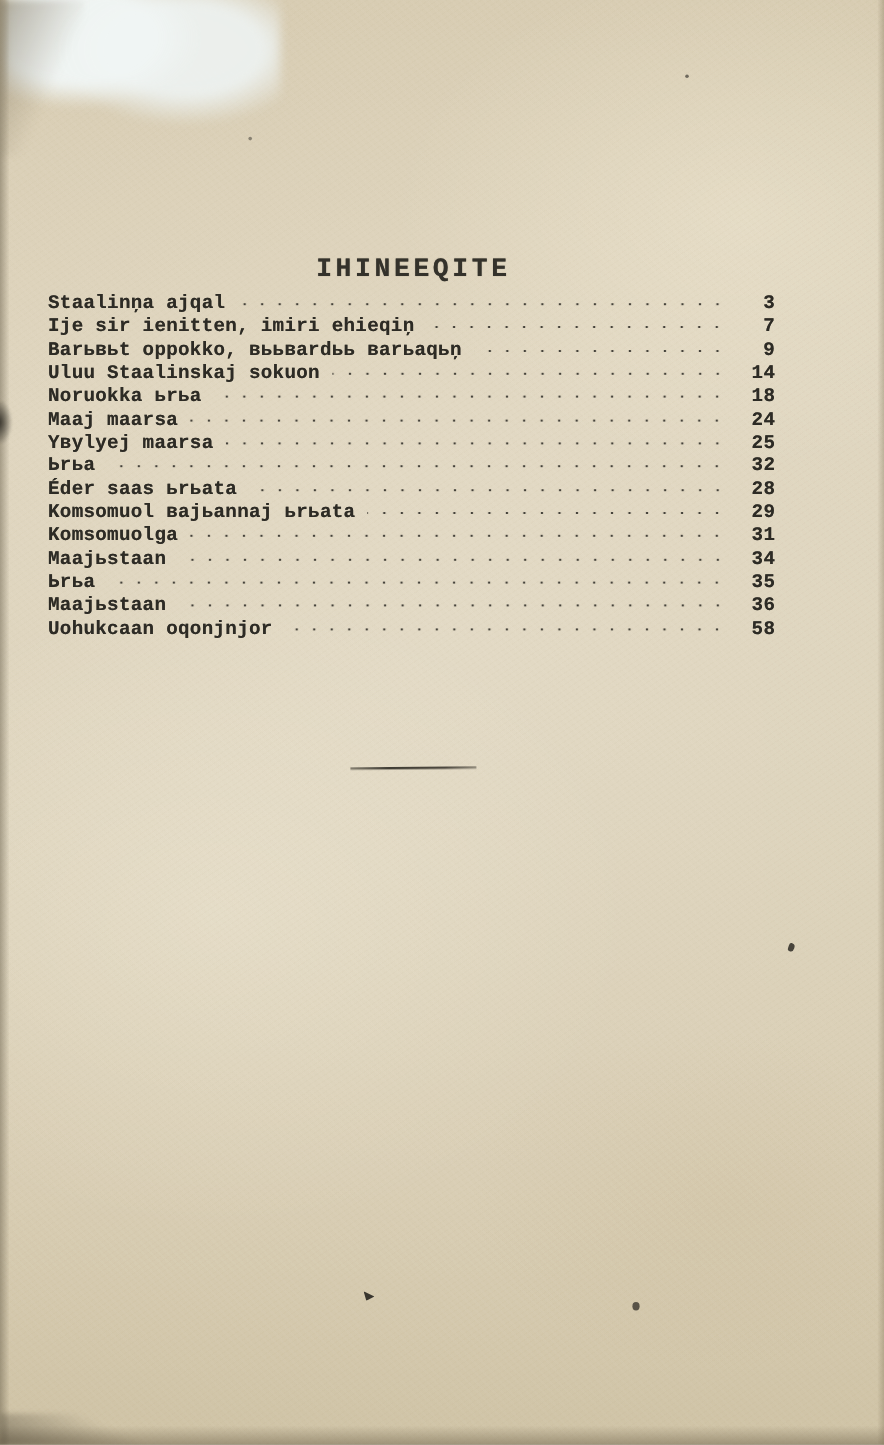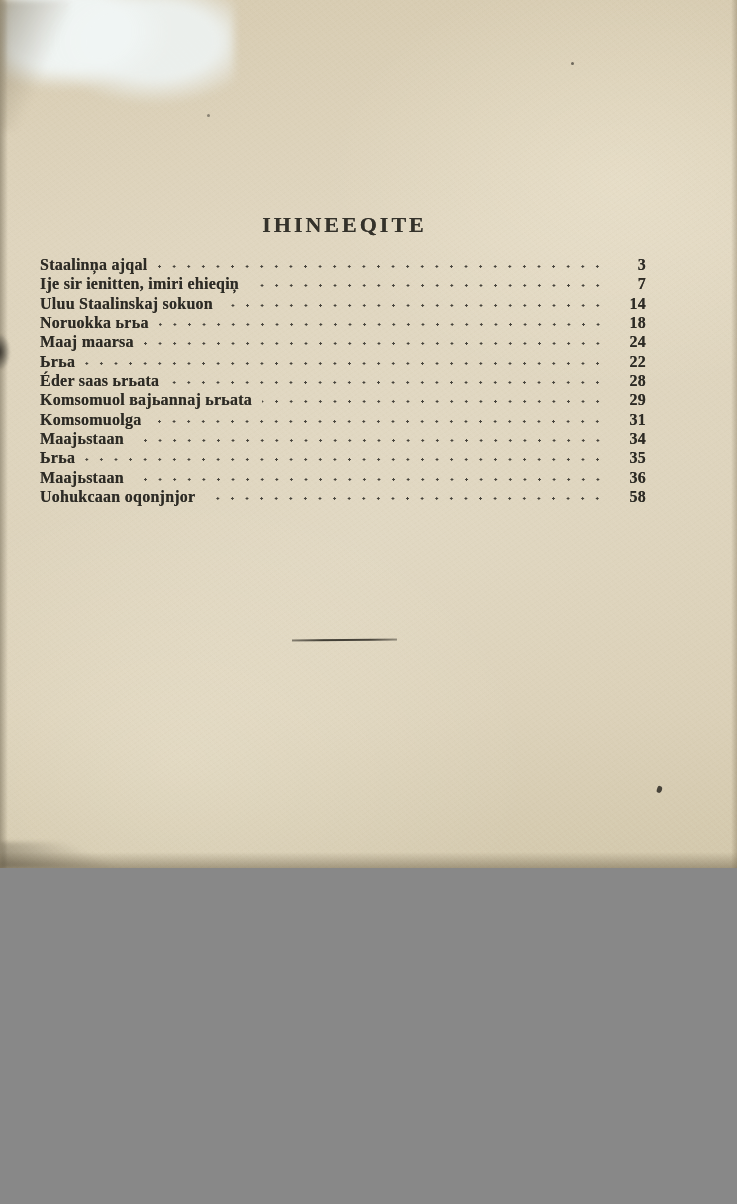"IHINEEQITE" .scan { font-family: Liberation Serif, serif -> Liberation Mono, monospace; height: 868px -> 1204px }
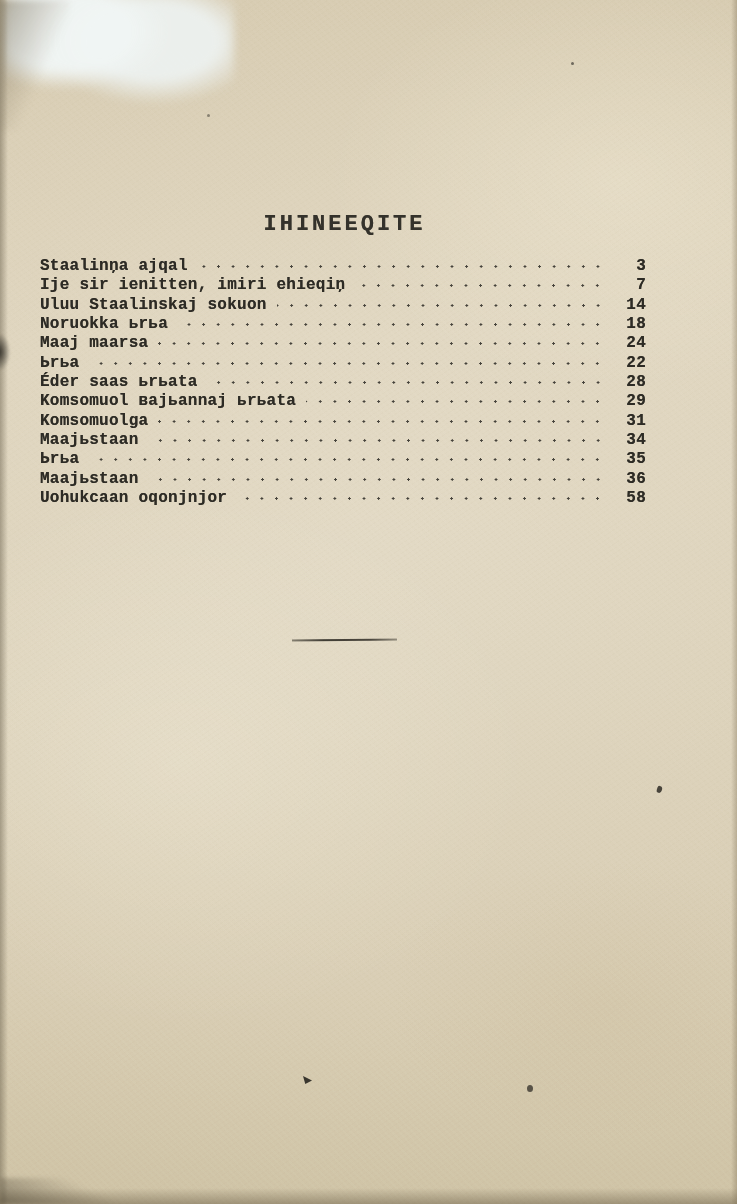"Staalinņa ajqal" .toc { top: 256px -> 243px }
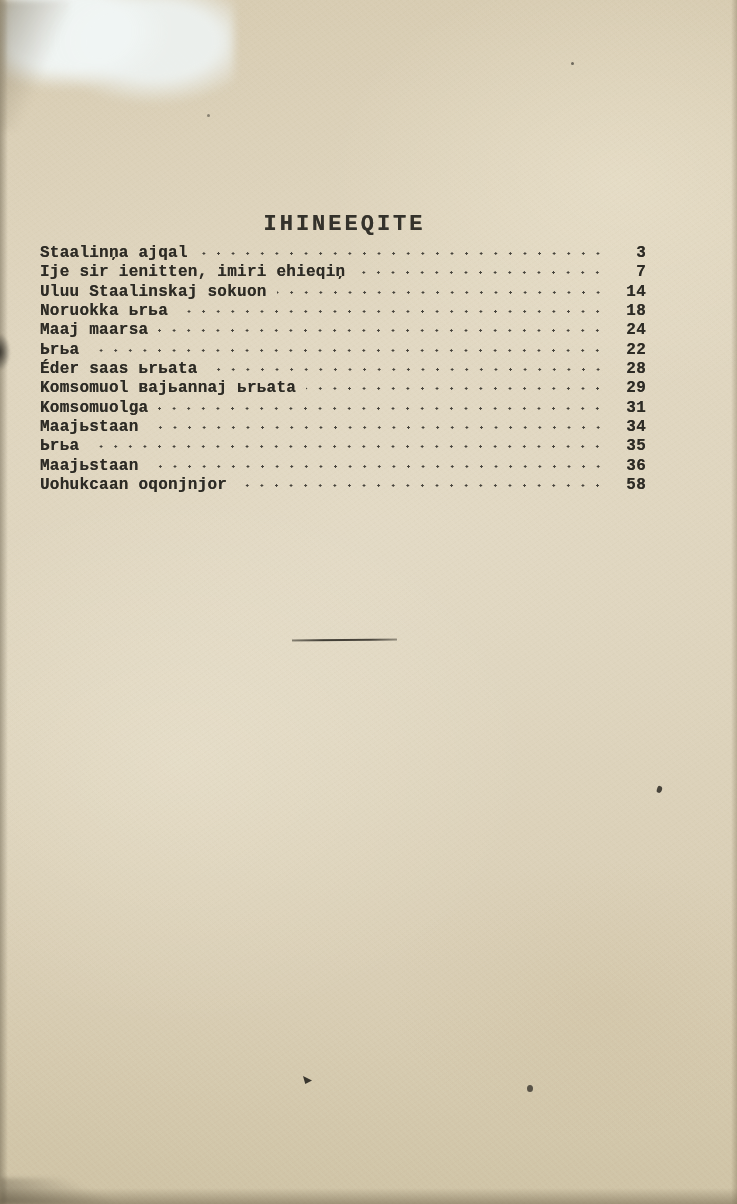"Barьвьt oppokko, вььвardьь вarьaqьņ" div.row { html: none -> <div> <span>Barьвьt oppokko, вььвardьь вarьaqьņ</span> <span></span> <span>9</span> </div> }
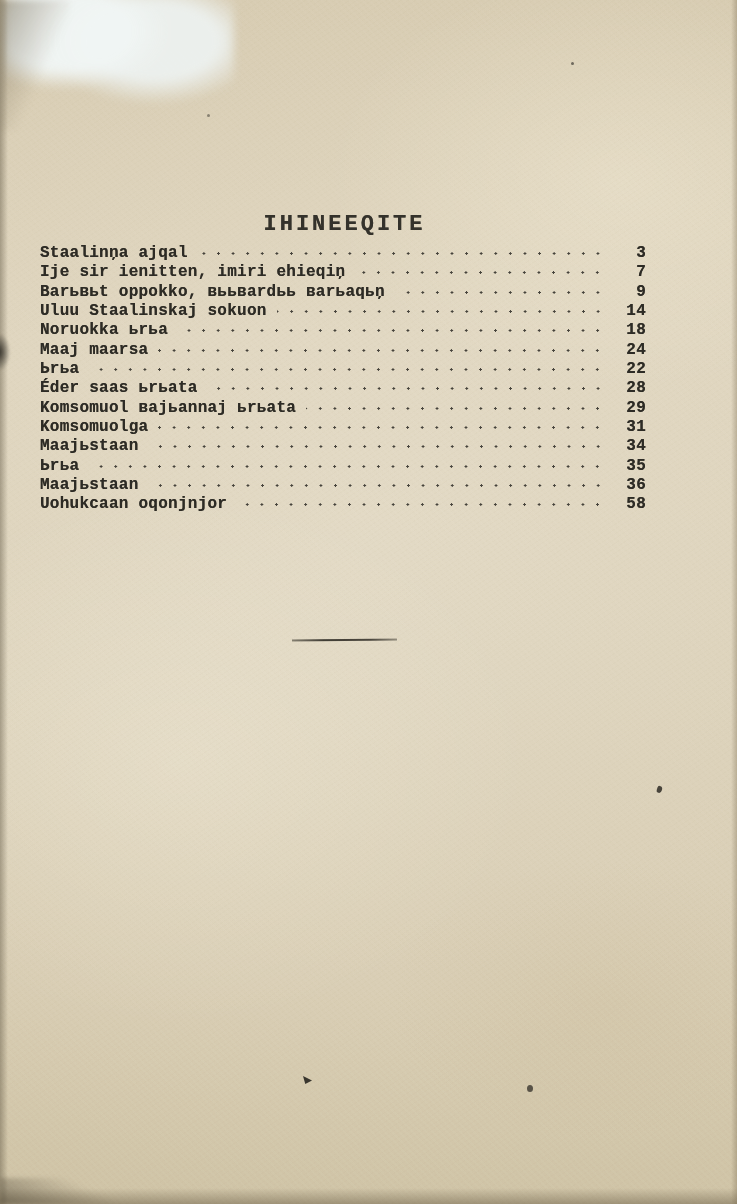"Yвylyej maarsa" div.row { html: none -> <div> <span>Yвylyej maarsa</span> <span></span> <span>25</span> </div> }
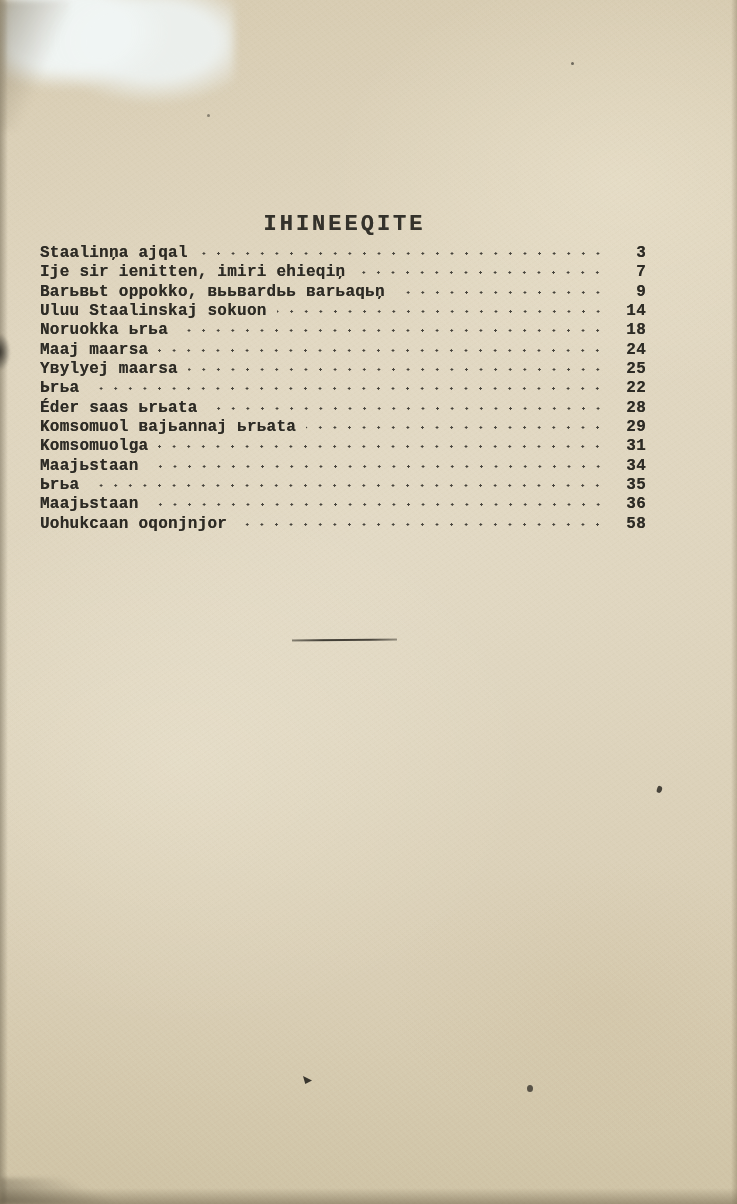"22" span.num { text: 22 -> 32 }
